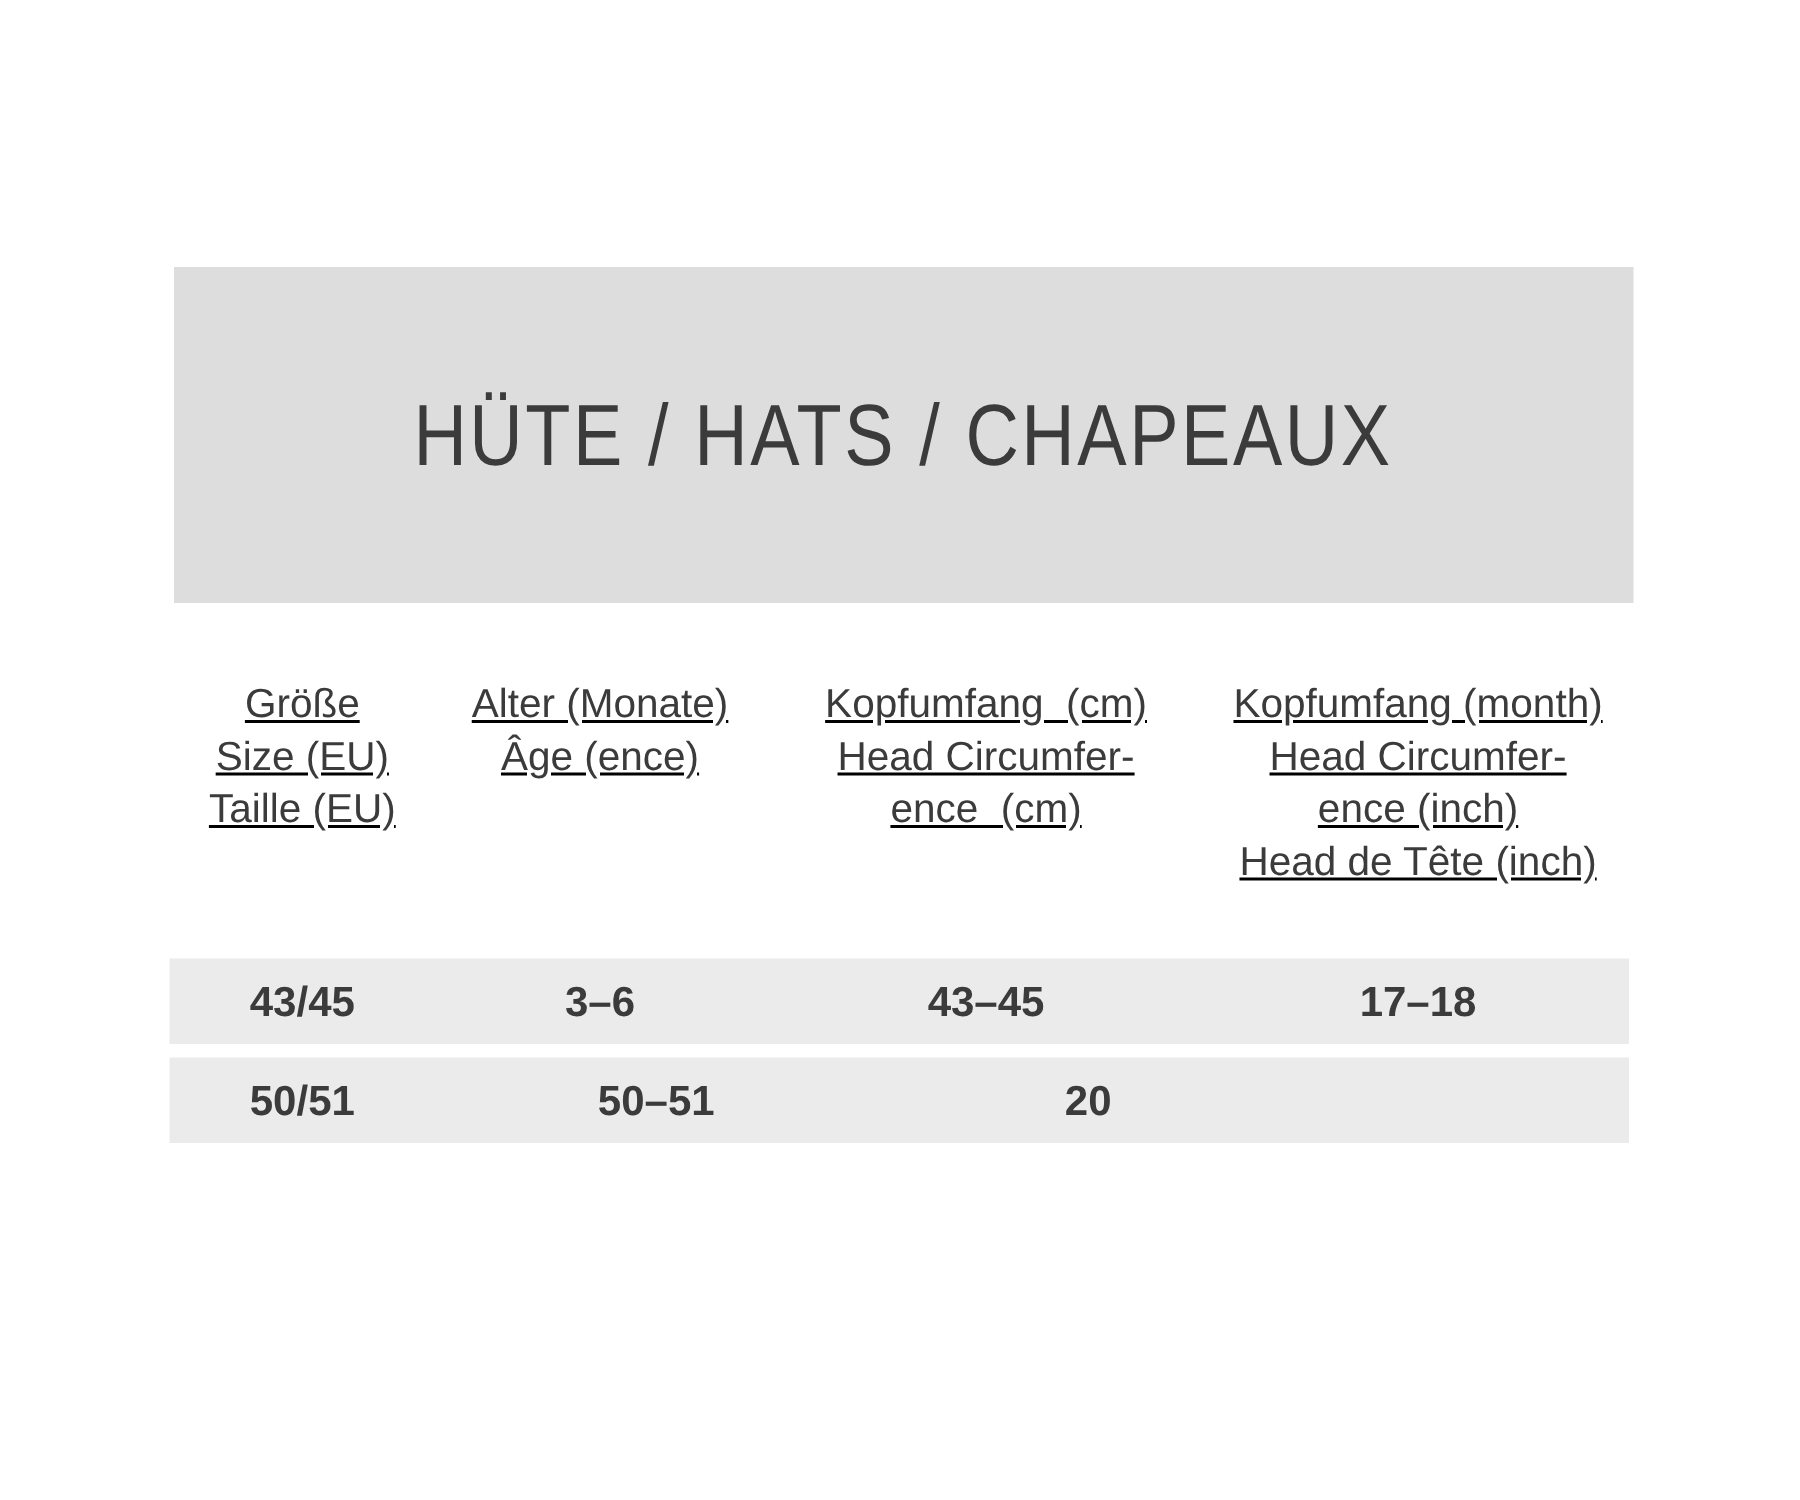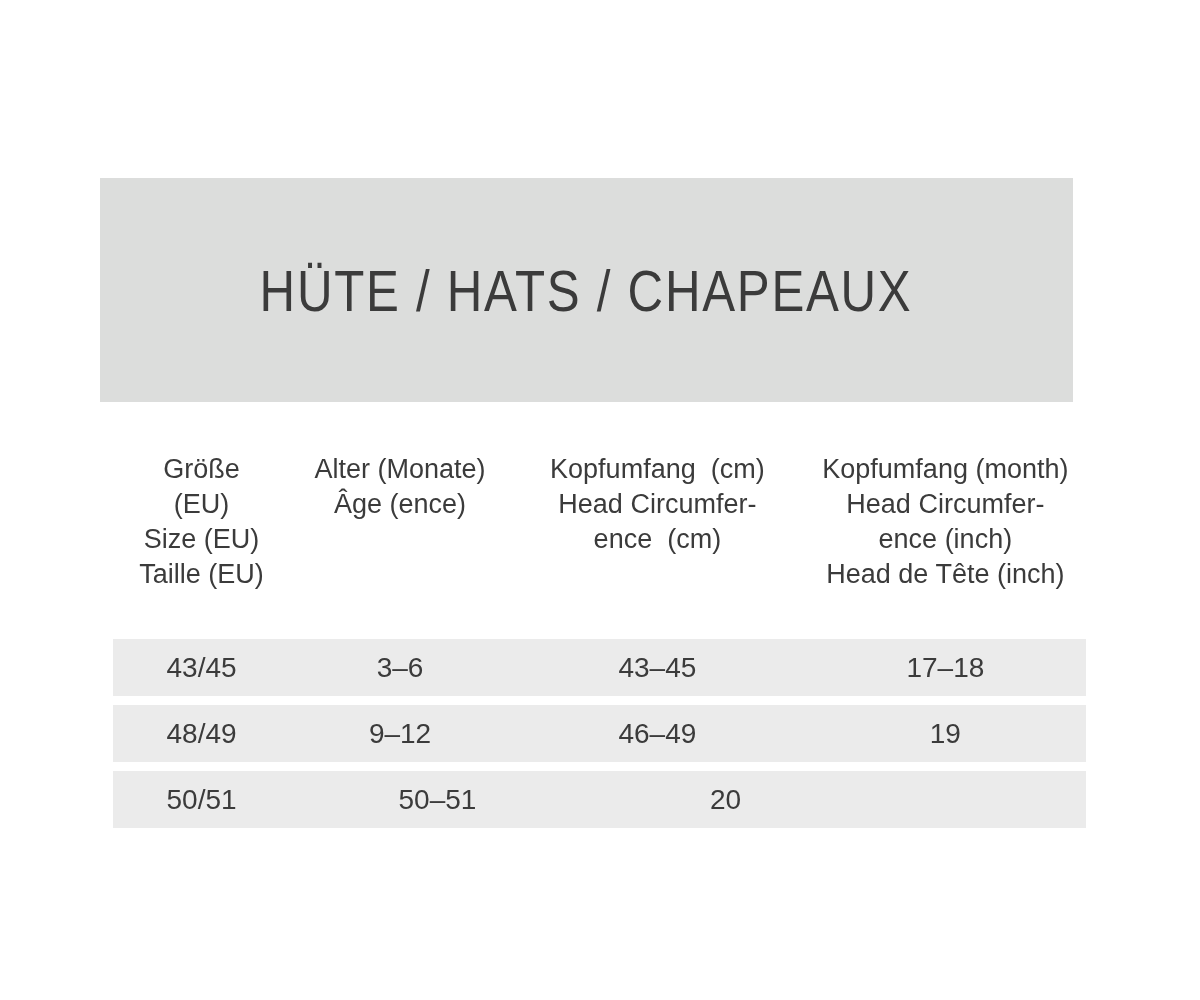"HÜTE / HATS / CHAPEAUX" .banner { left: 100px -> 116px }
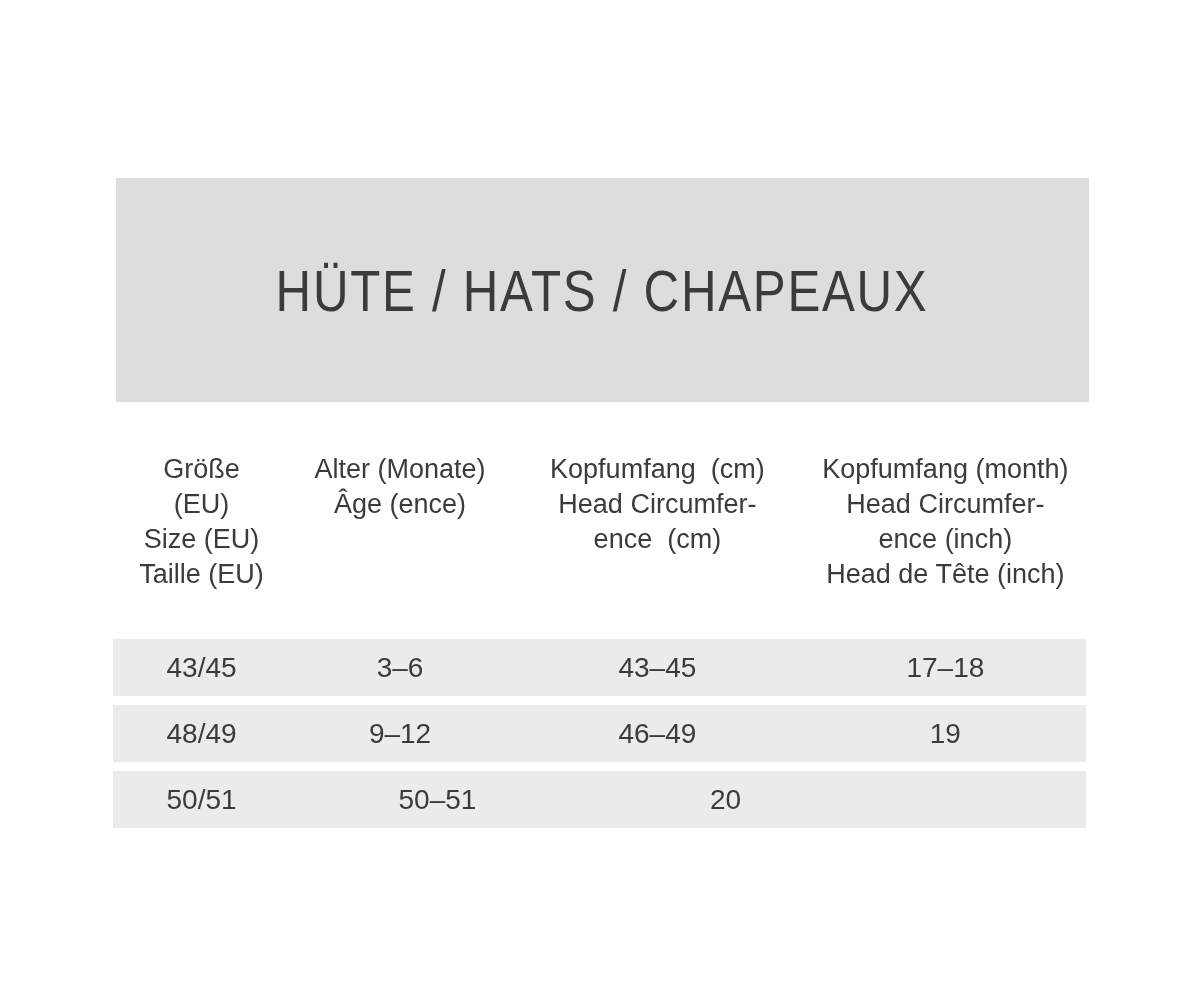"Größe" .header-row { text-decoration: none -> underline }
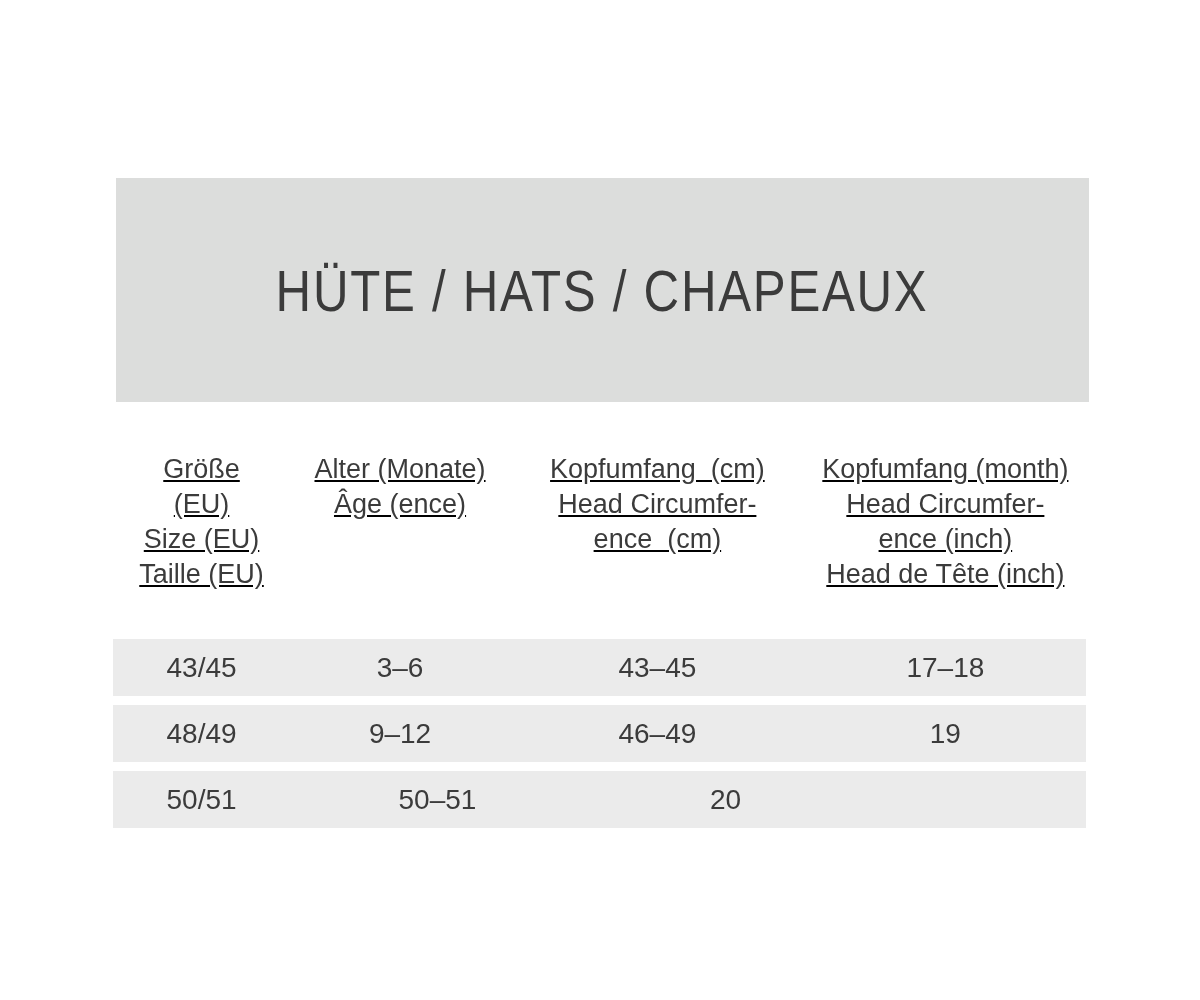"(EU)" div.header-line { html: <div>(EU)</div> -> none }
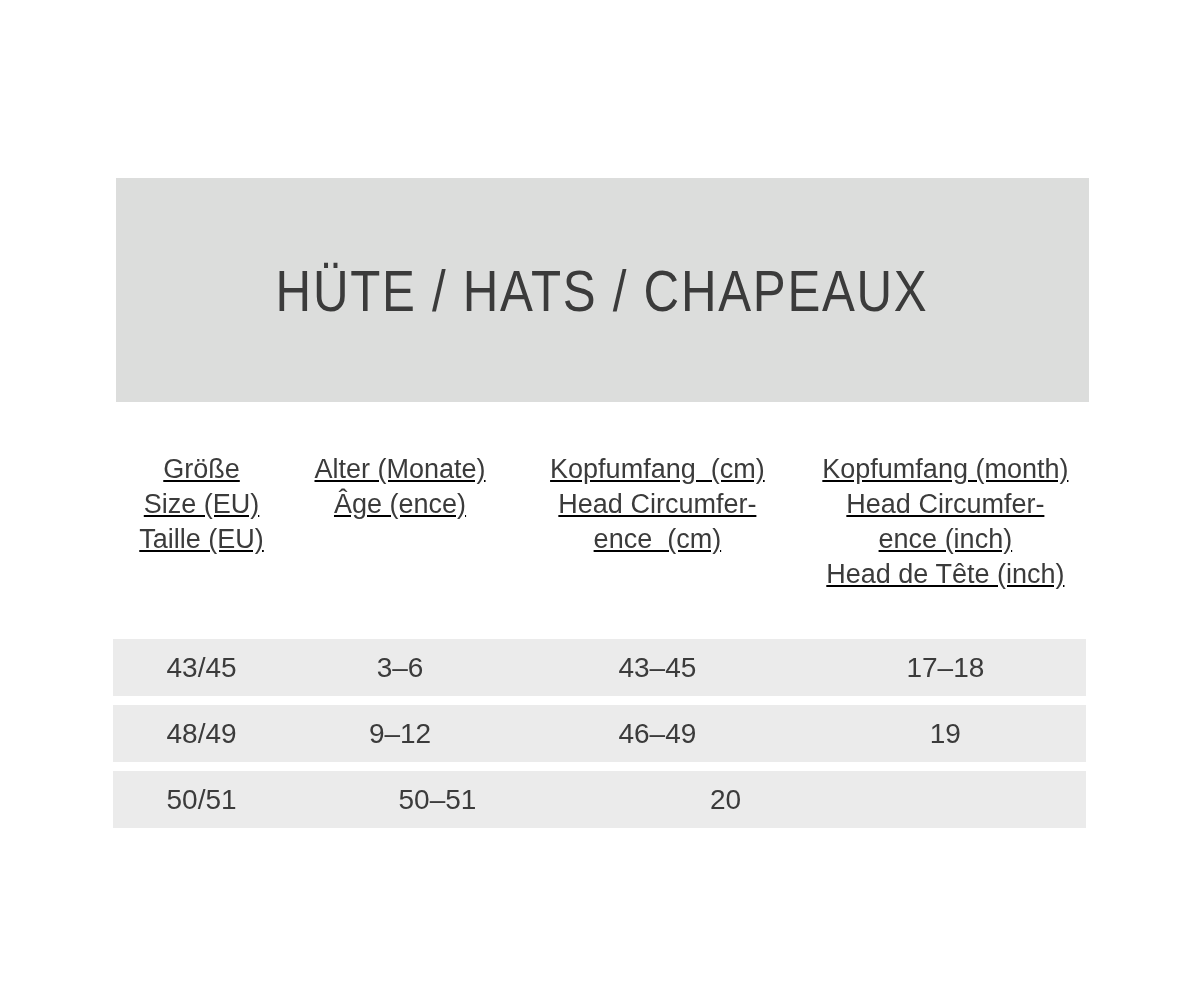"43/45" .cell { font-weight: 400 -> 700 }
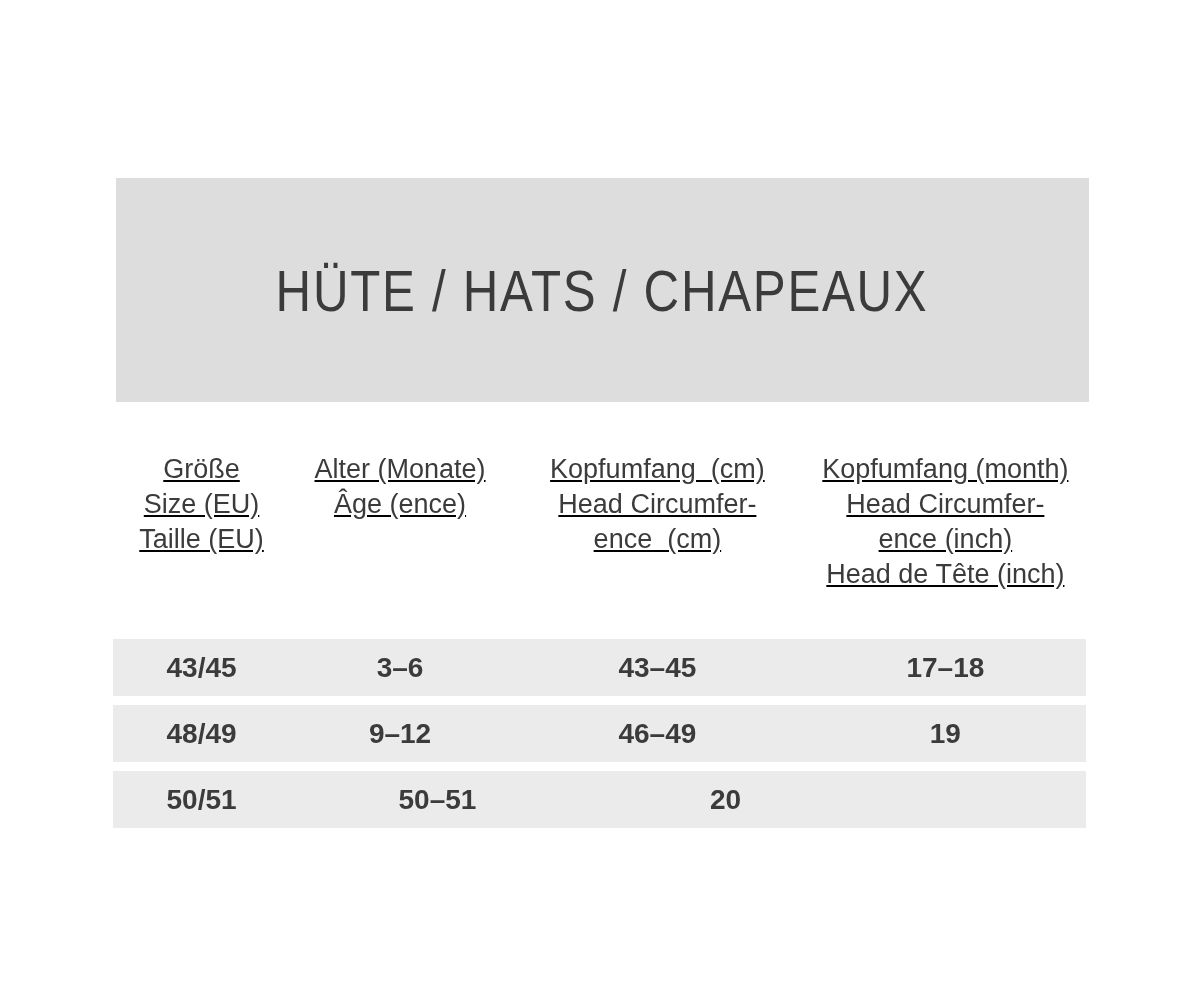"48/49" div.row { html: <div> <div>48/49</div> <div>9–12</div> <div>46–49</div> <div>19</div> </div> -> none }
